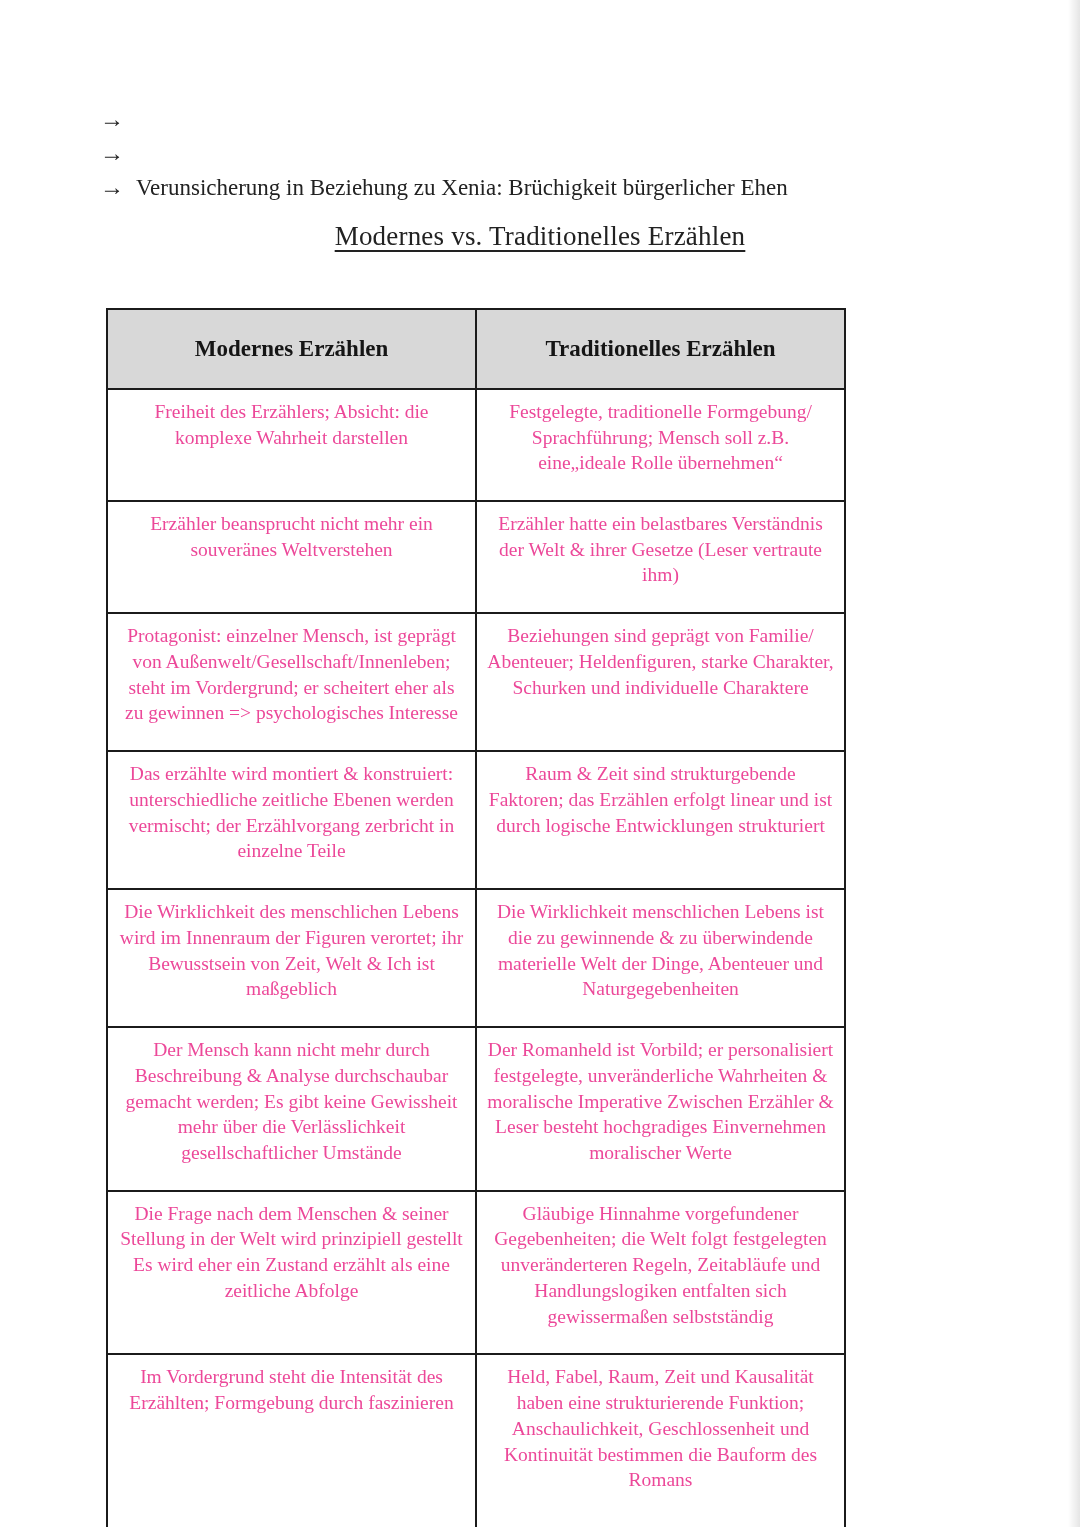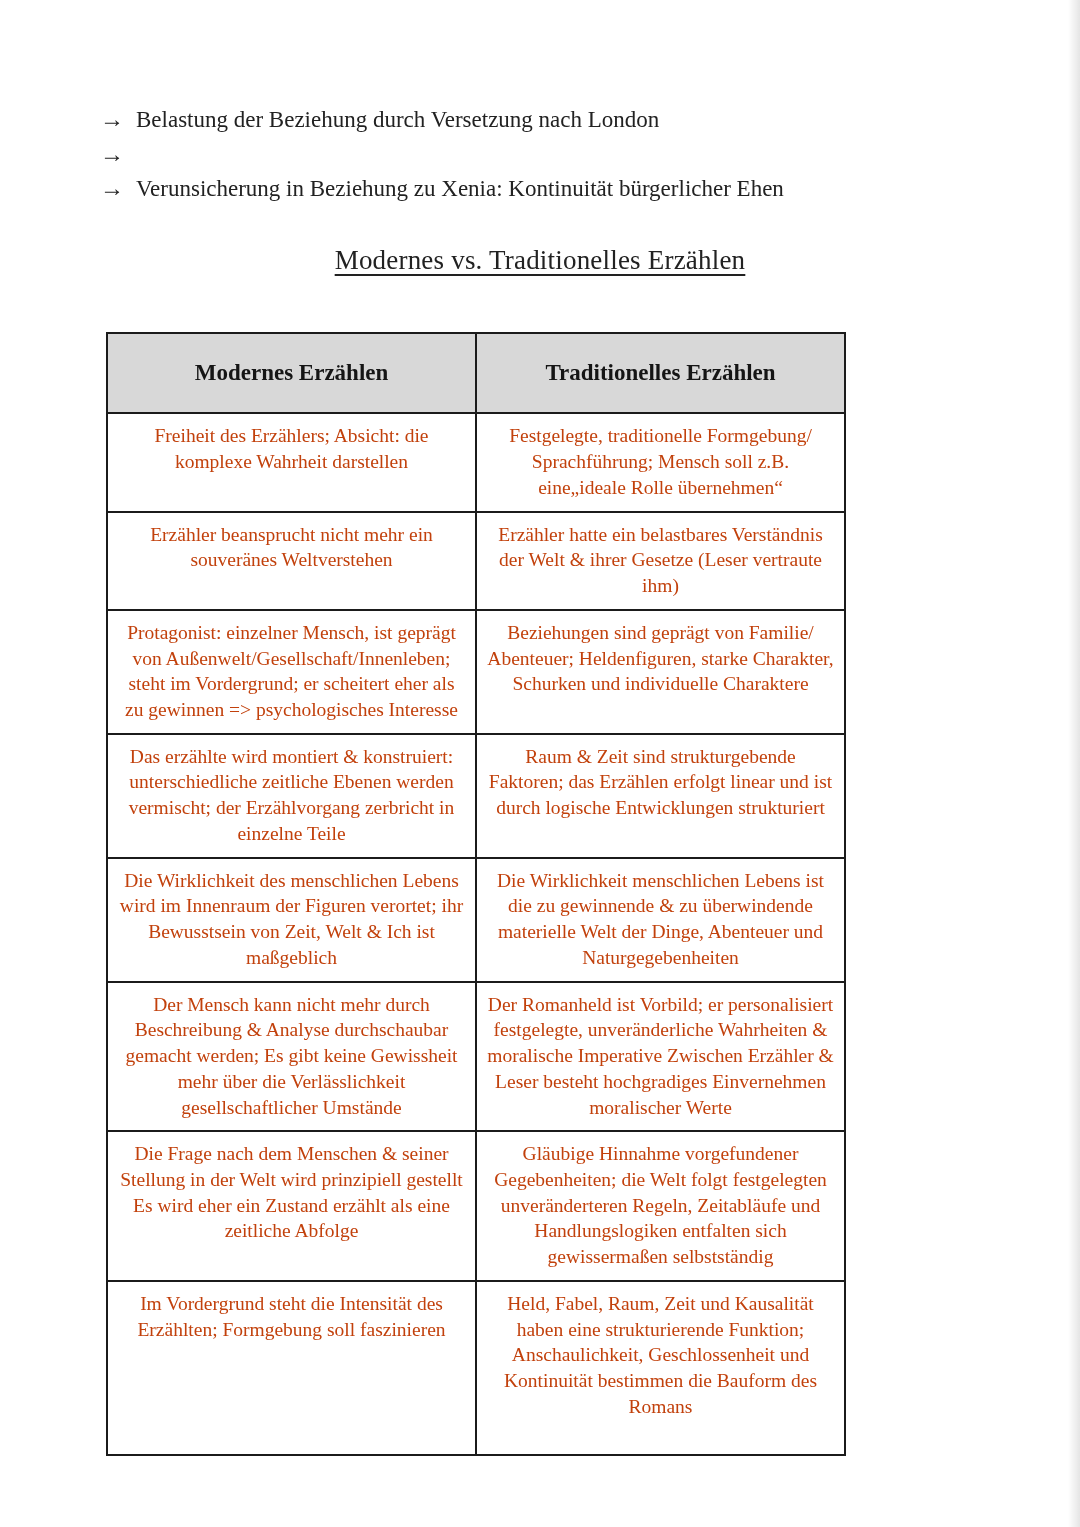"Belastung der Beziehung durch Versetzung" span { html: <span>Belastung der Beziehung durch Versetzung nach London</span> -> none }
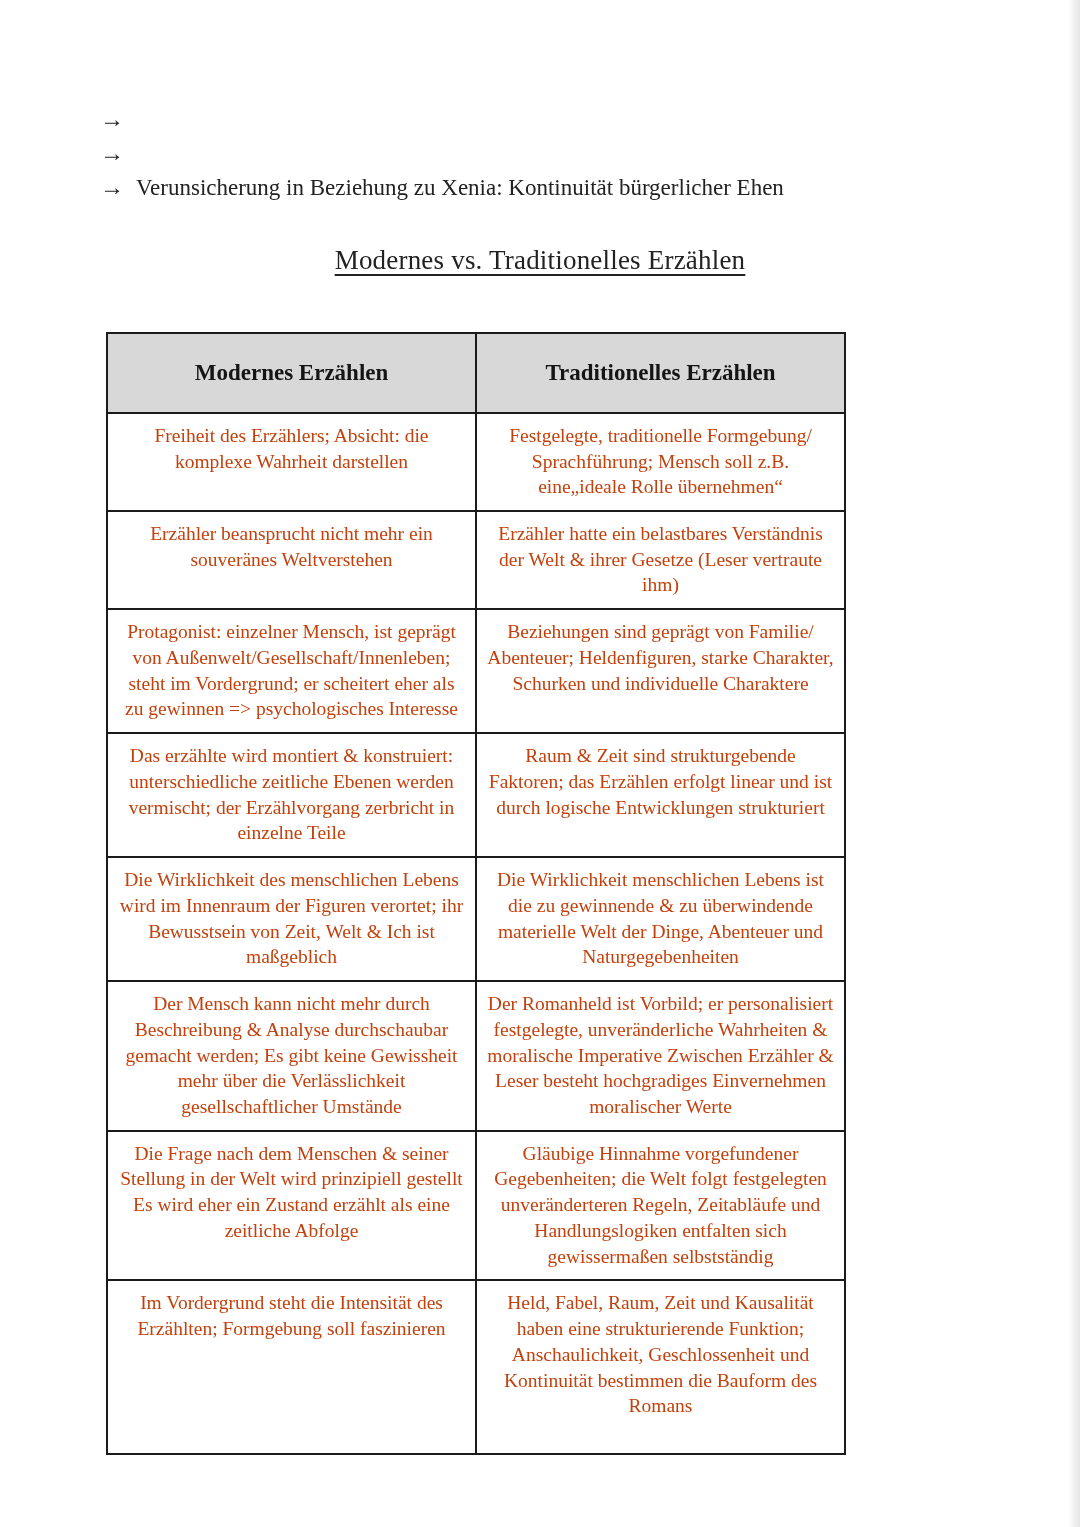"Verunsicherung in Beziehung zu Xenia:" span { text: Kontinuität -> Brüchigkeit }
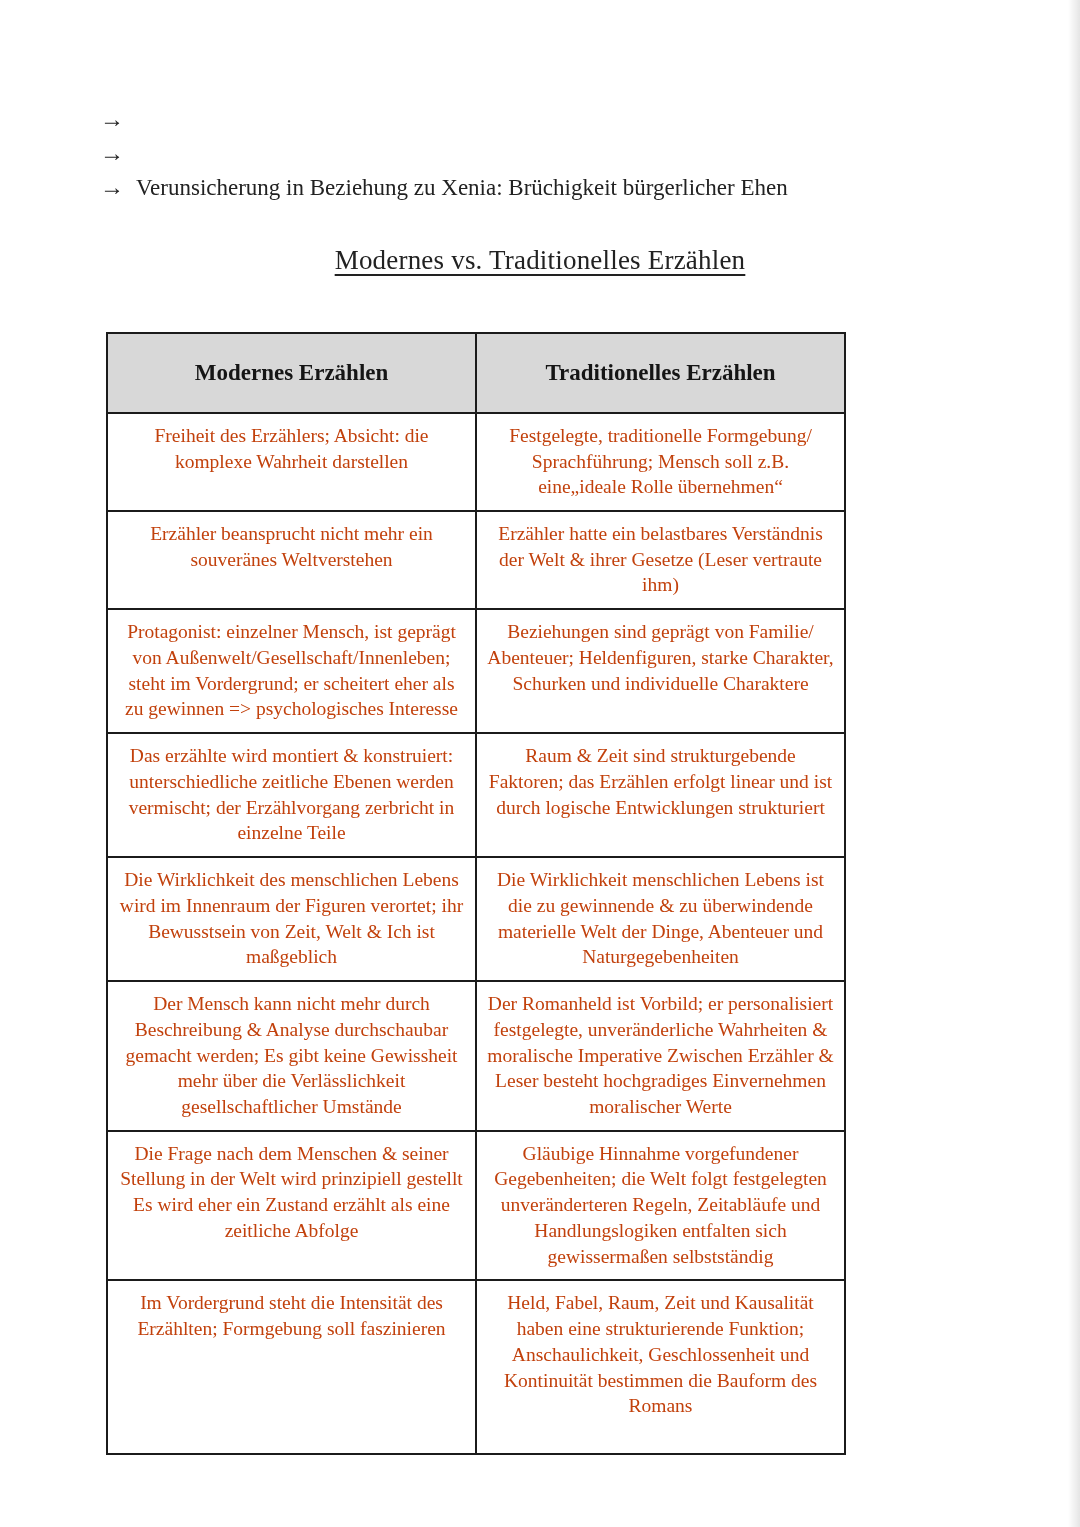"Modernes vs. Traditionelles Erzählen" .title { margin: 40px 0 0 0 -> 16px 0 0 0 }
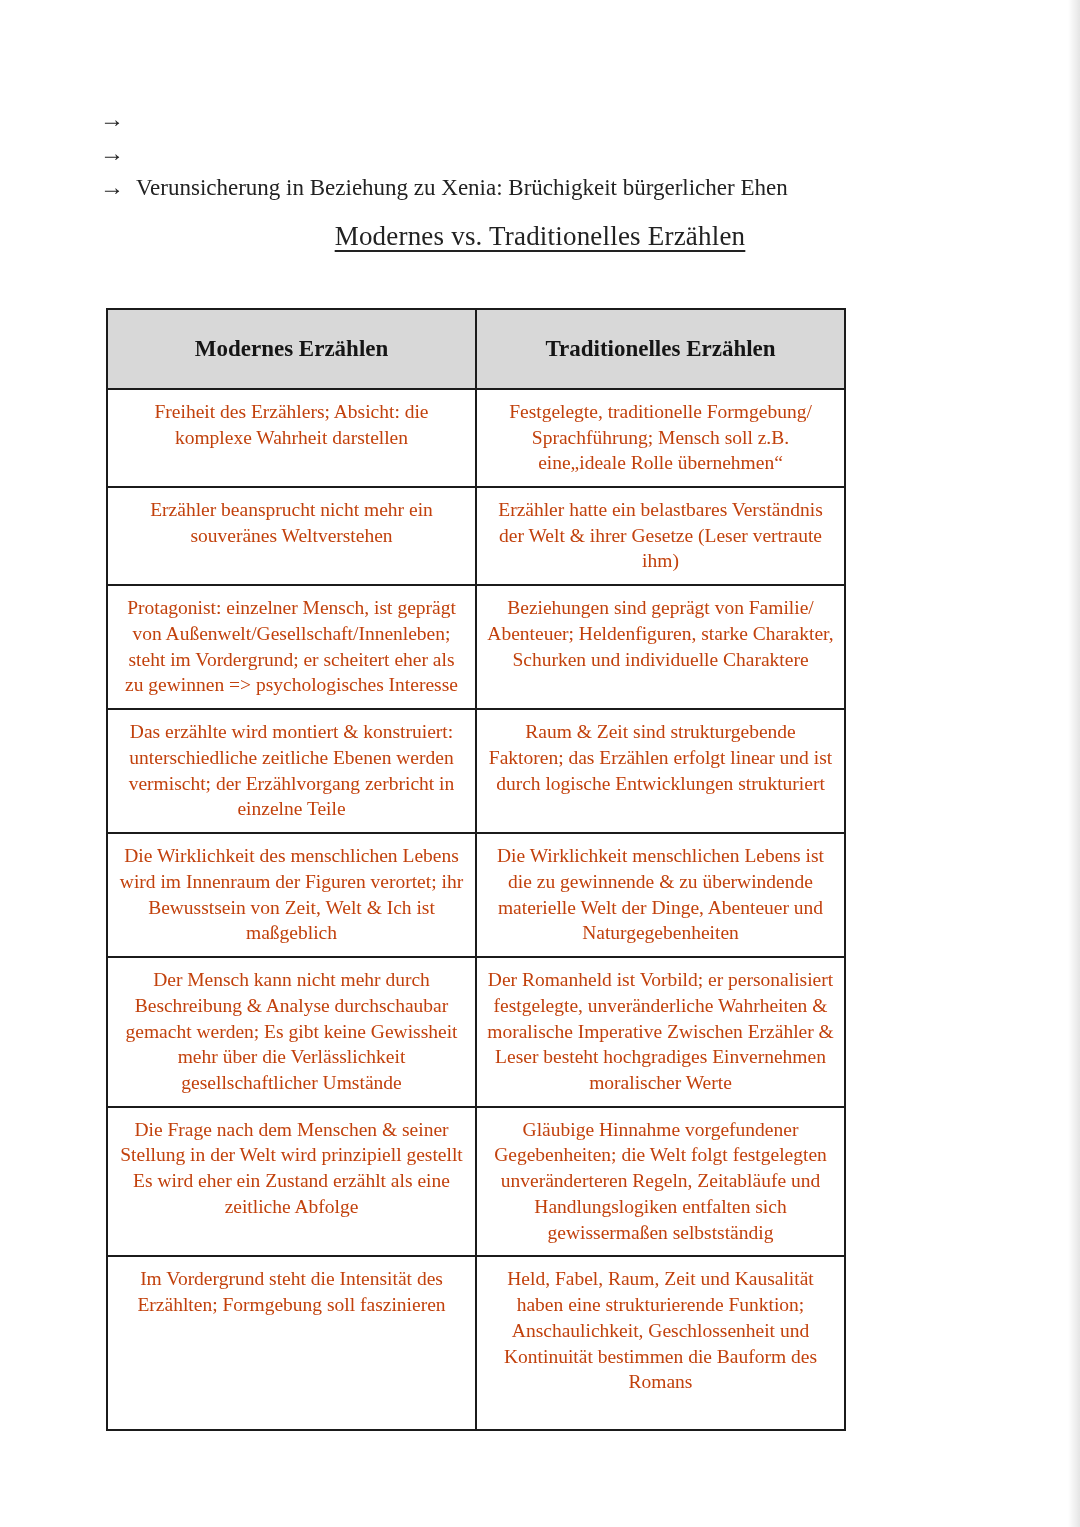"Freiheit des Erzählers; Absicht: die" table.compare td { color: #c2410c -> #ec4899; padding: 9px 10px 10px 10px -> 9px 10px 24px 10px }
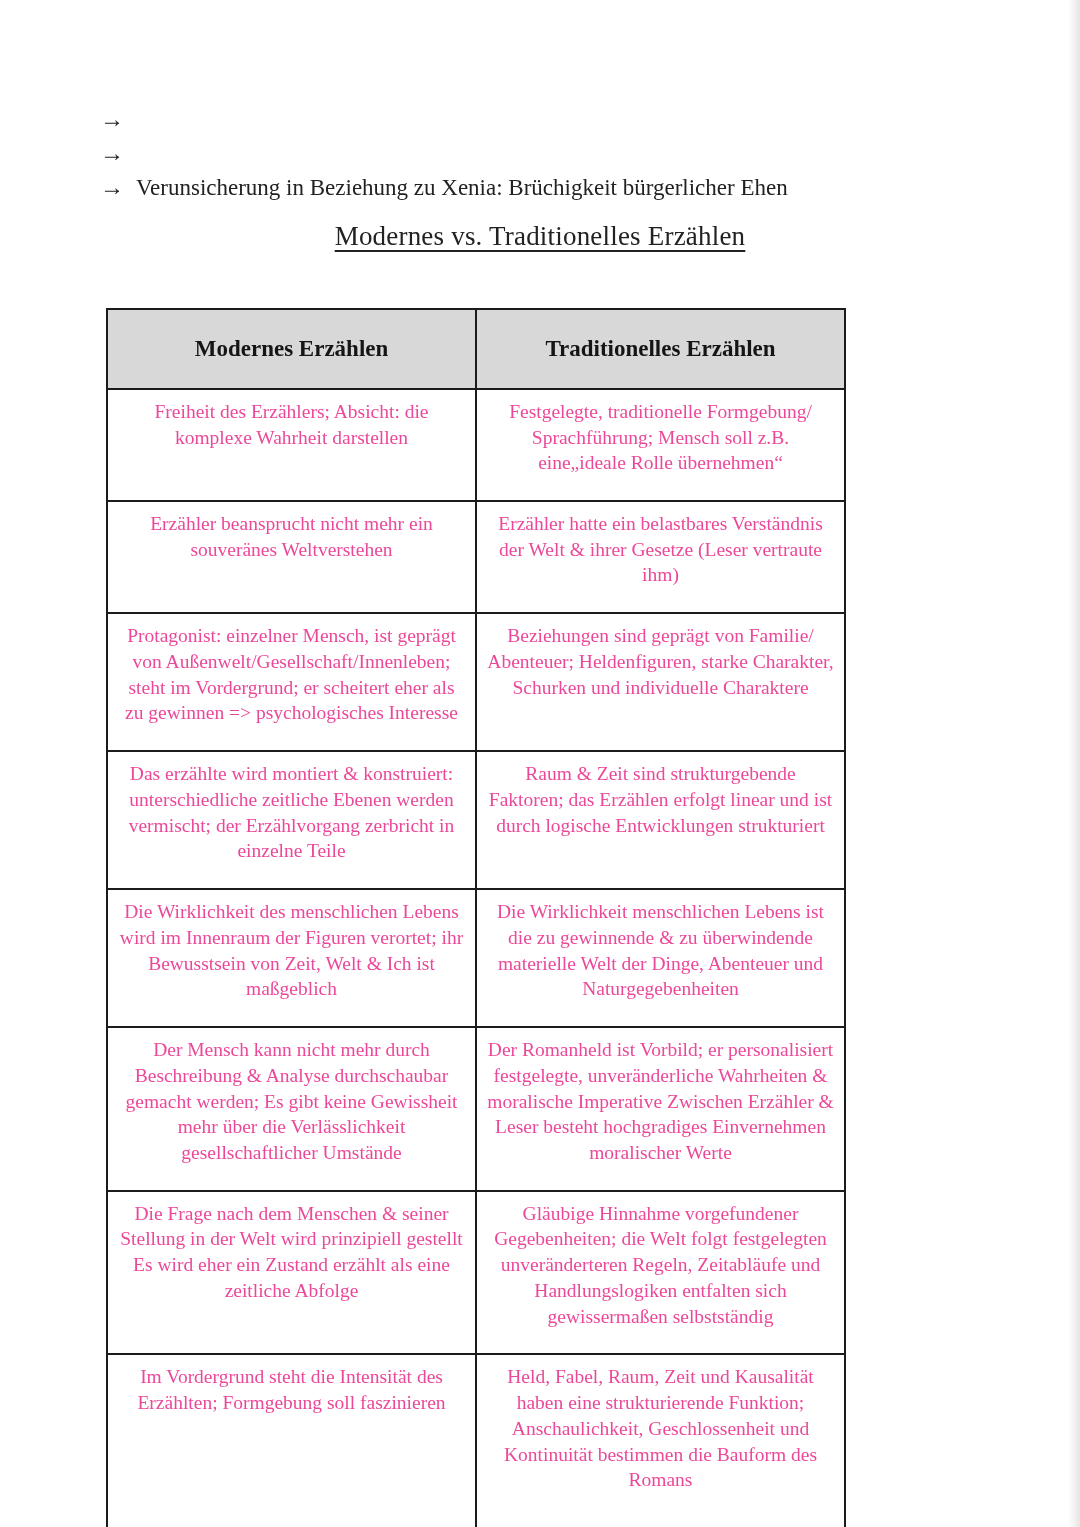"Im Vordergrund steht die Intensität" td { text: soll -> durch }
